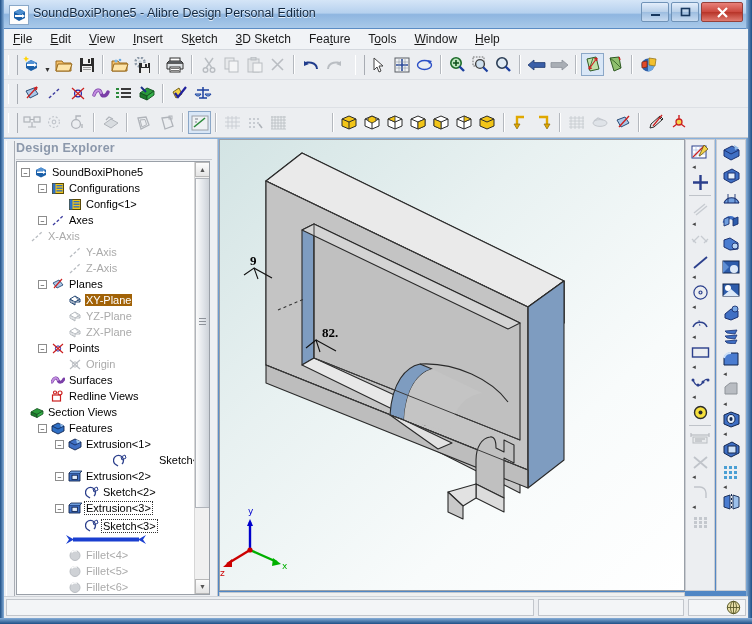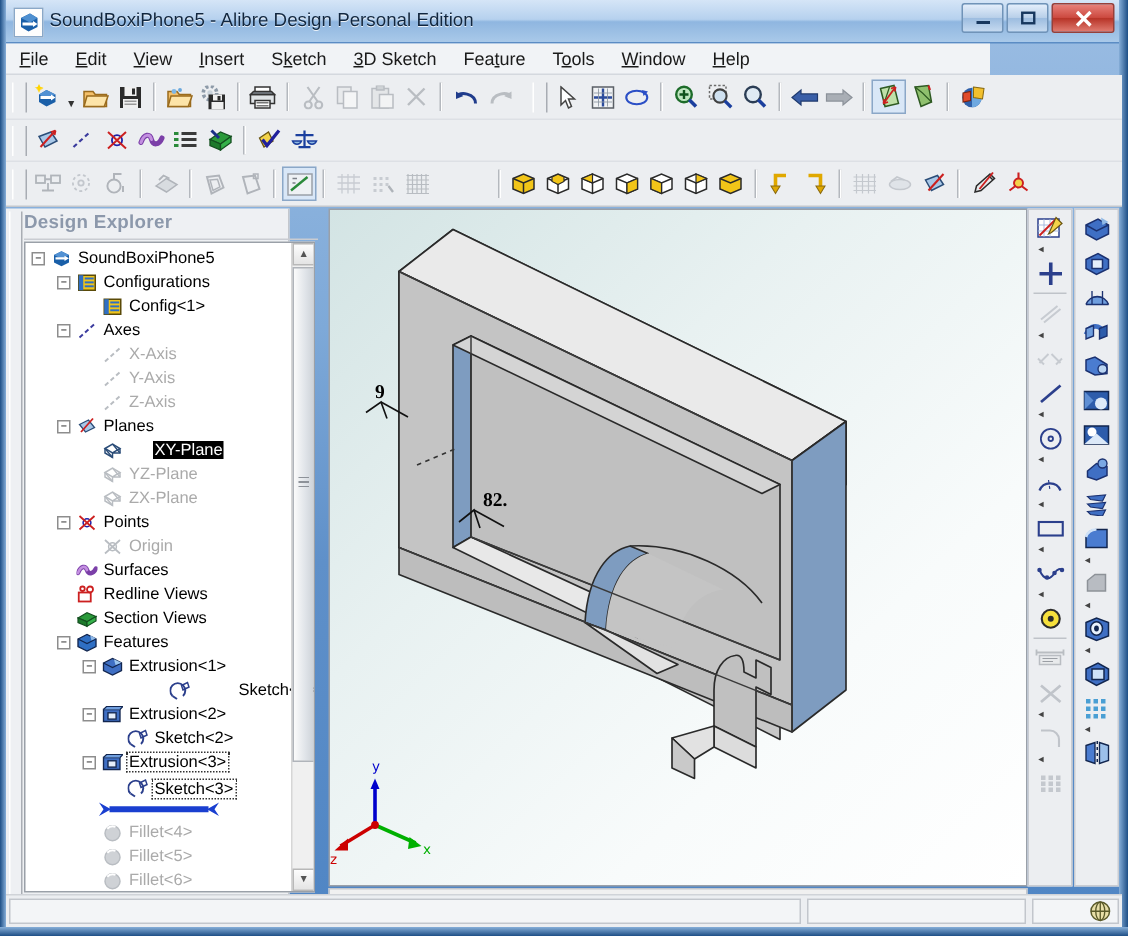"File" #menubar { width: 656px -> 744px }
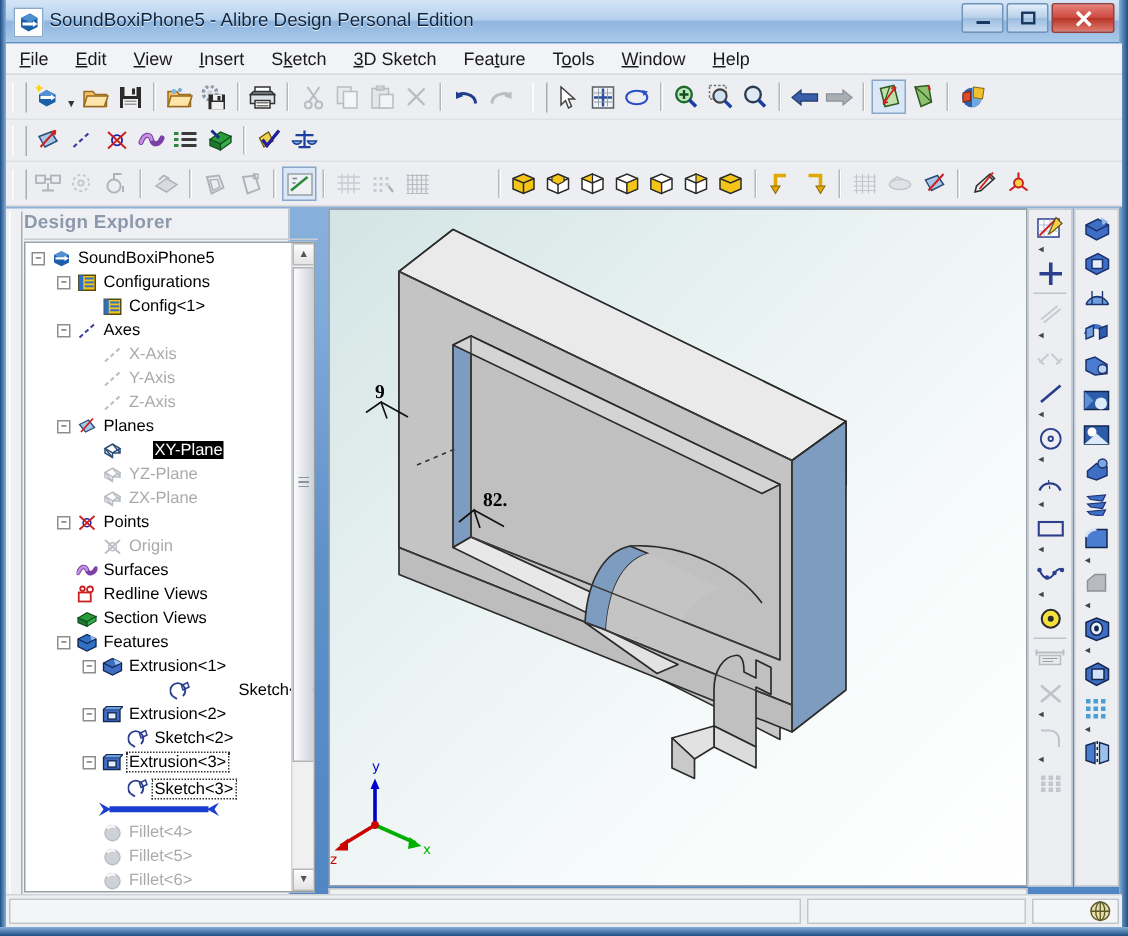"Design Explorer" #explorer { width: 189px -> 214px }
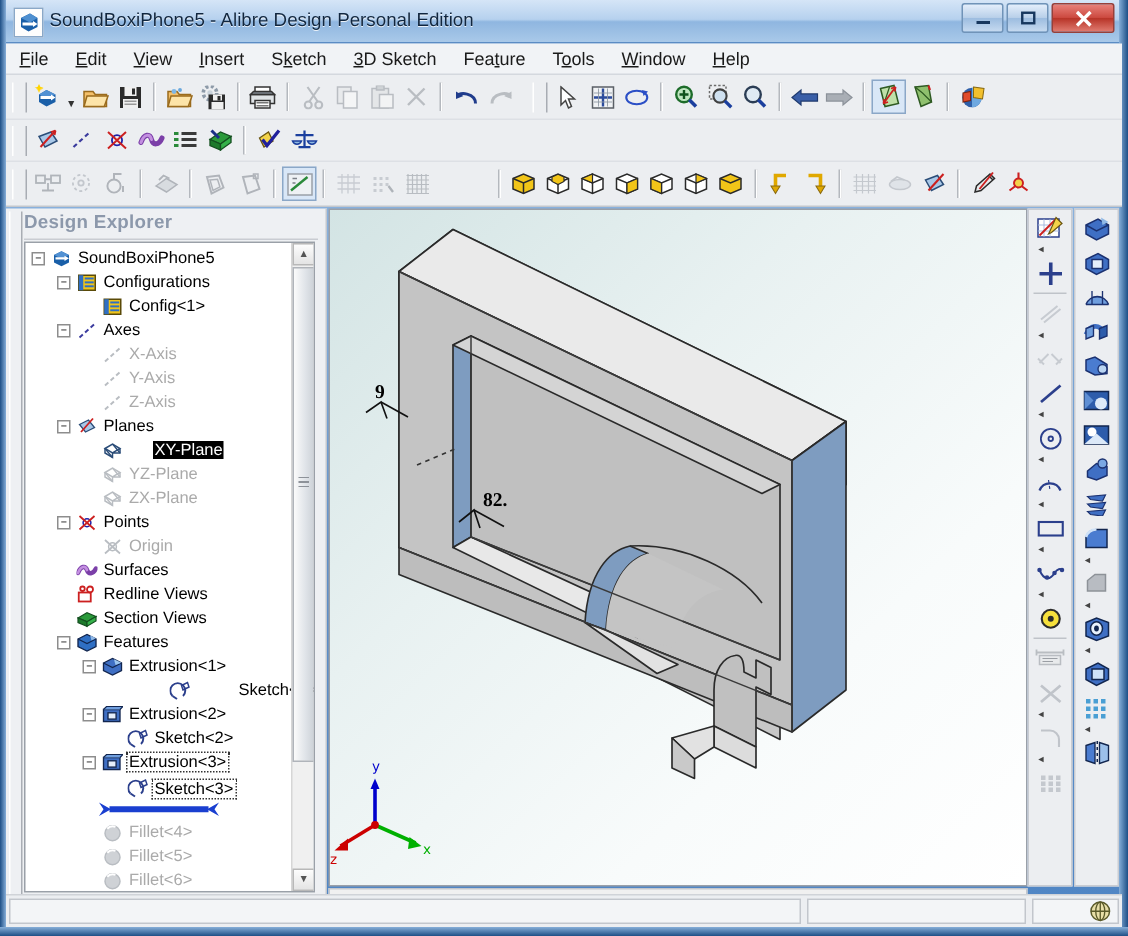"X-Axis" div.tnode { padding-left: 38px -> none }
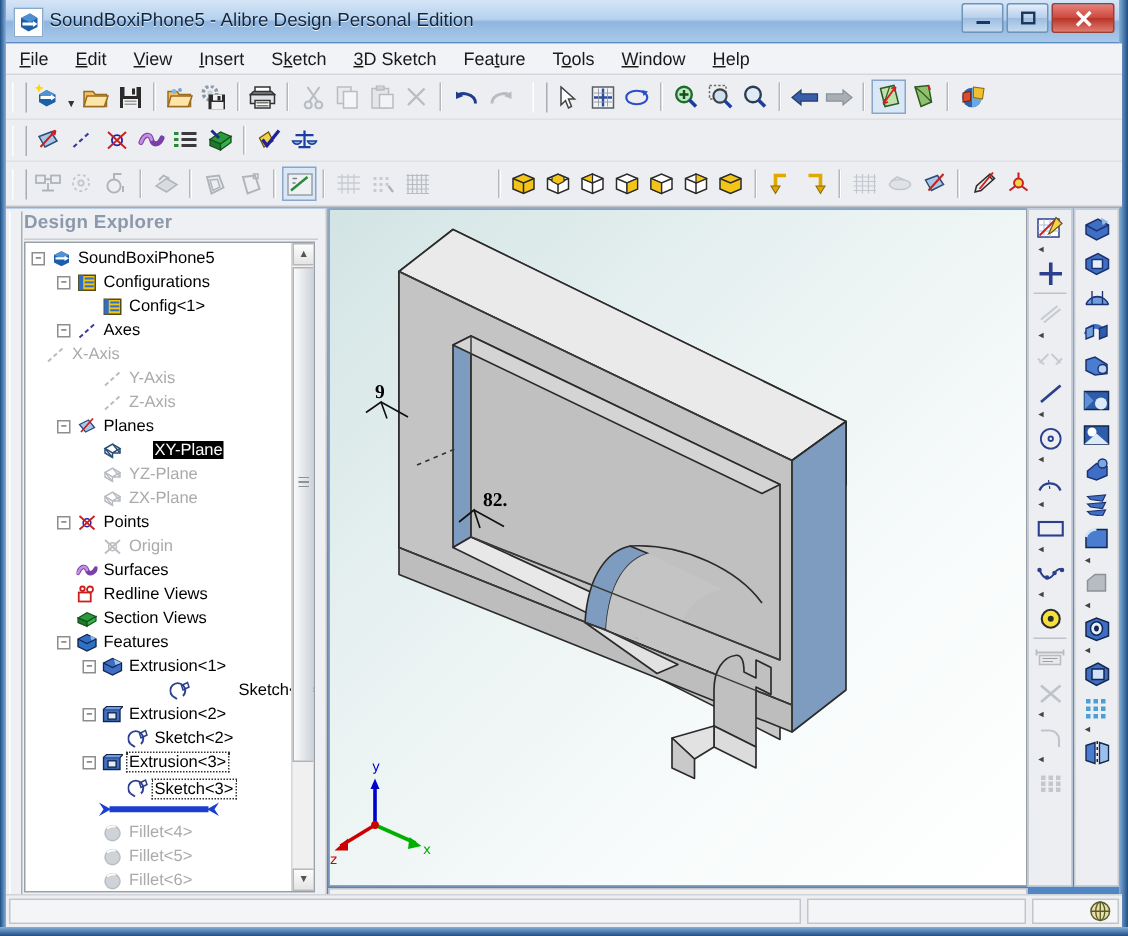"XY-Plane" .tnode.sel .tlabel { background: #000000 -> #a16207; margin-left: 17px -> none }
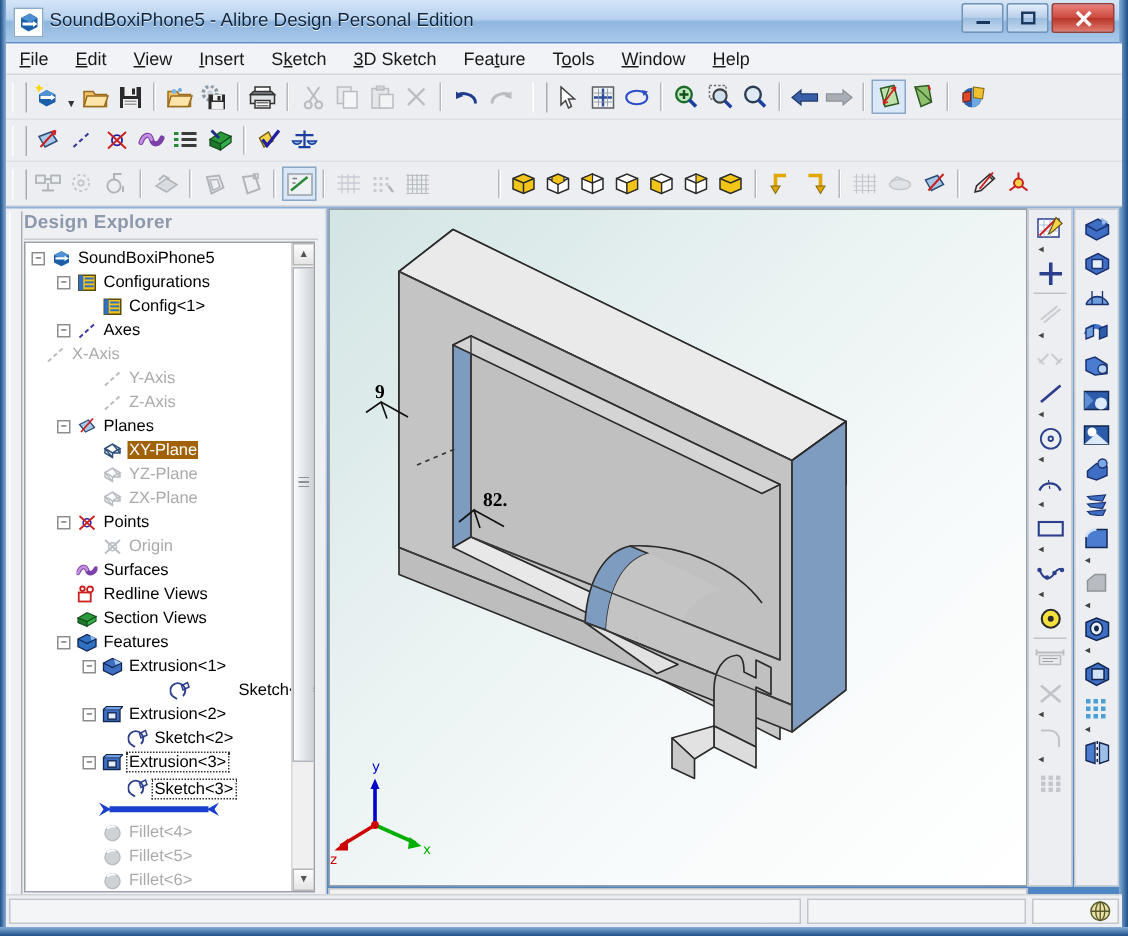"Section Views" div.tnode { padding-left: 21px -> none }
